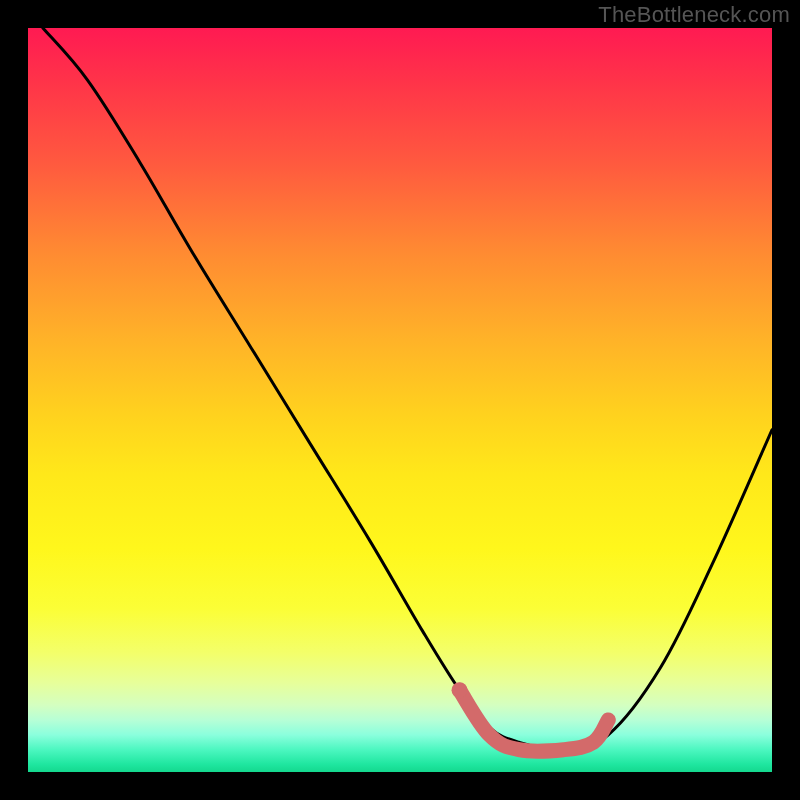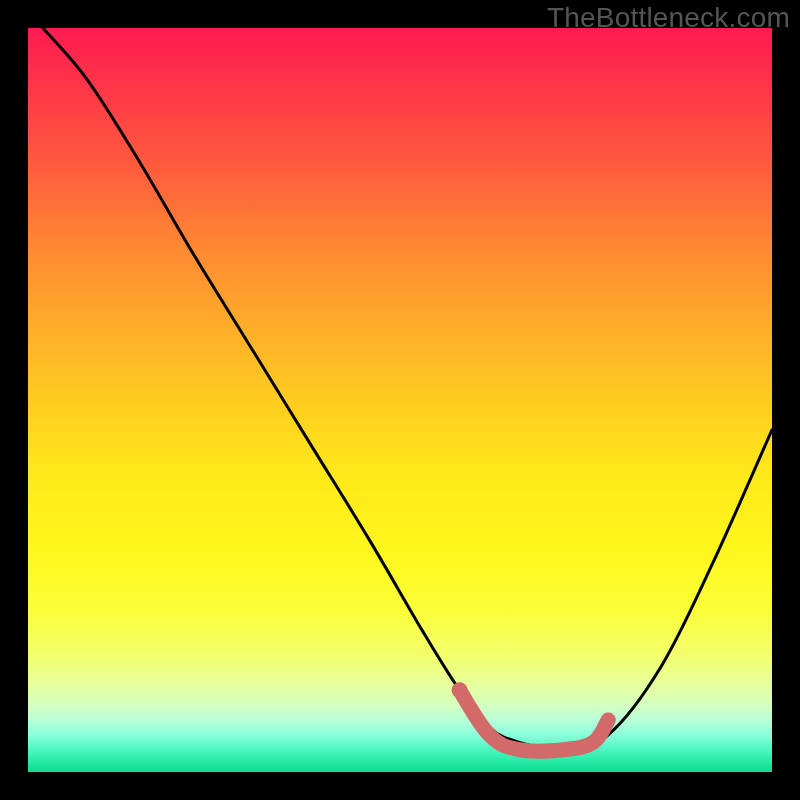"TheBottleneck.com" .watermark { font-size: 28px -> 22px }
